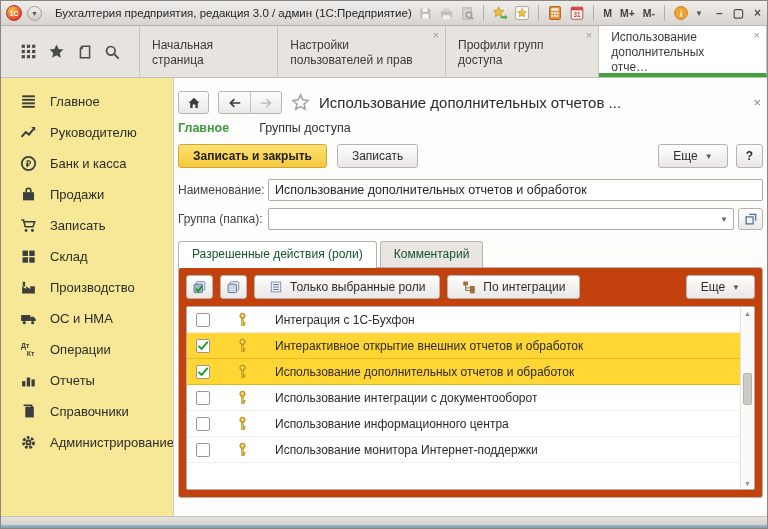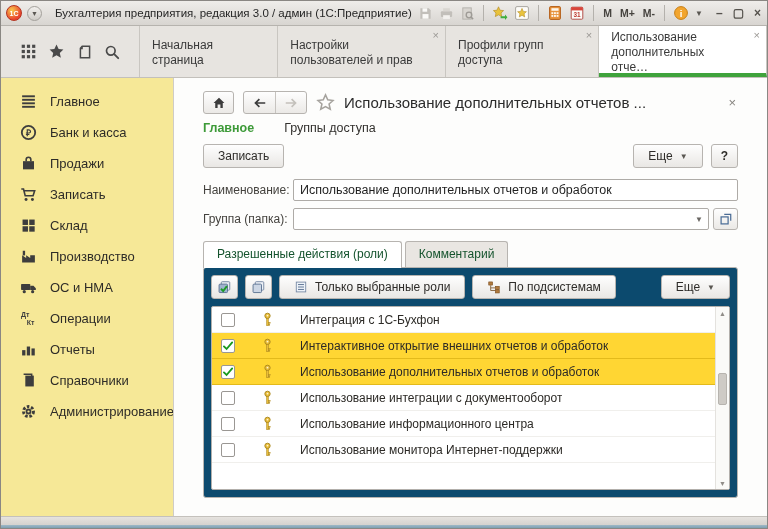"Использование дополнительных отчетов ..." .main { padding: 0 29px -> 0 4px }
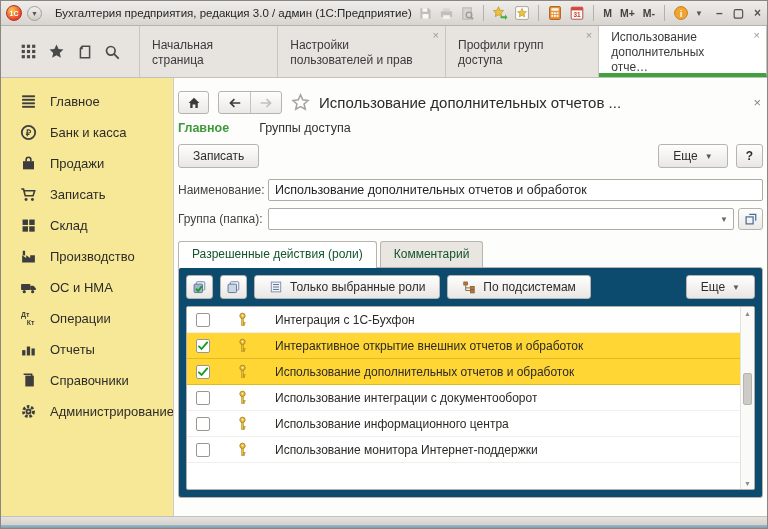"Руководителю" div.side-item { html: none -> <div> <svg> <use></use> </svg> <span>Руководителю</span> </div> }
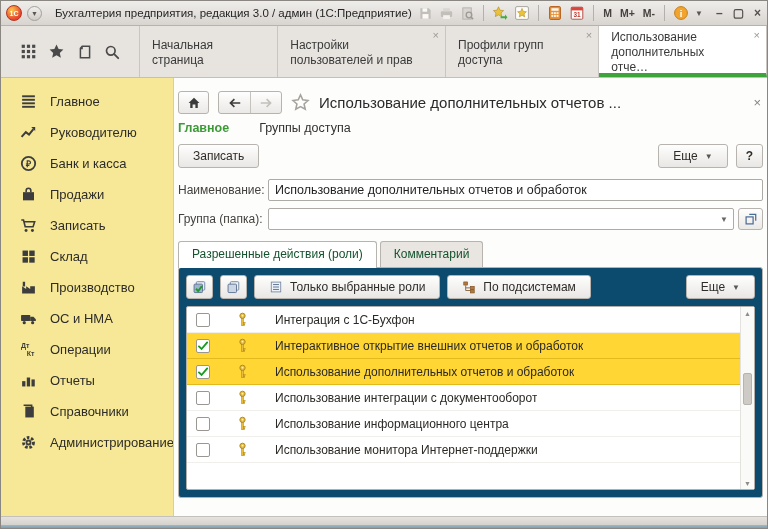"Записать и закрыть" button.btn { html: none -> <button>Записать и закрыть</button> }
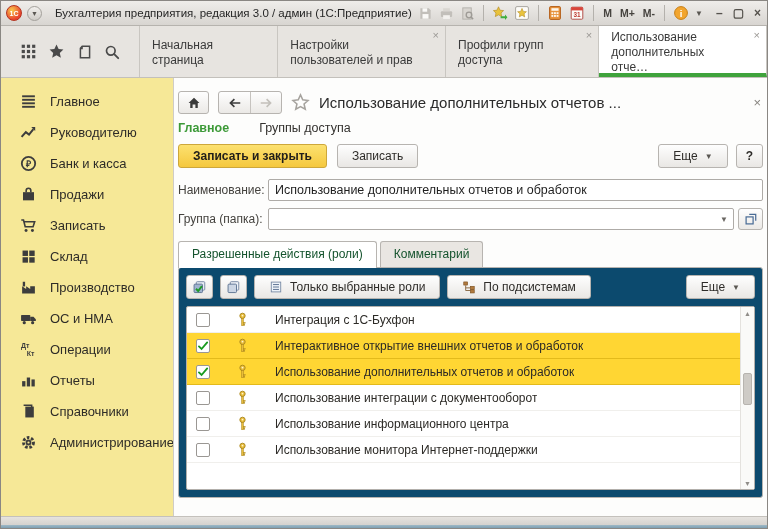"Только выбранные роли" .groupbox { background: #0c4a6e -> #c2410c }
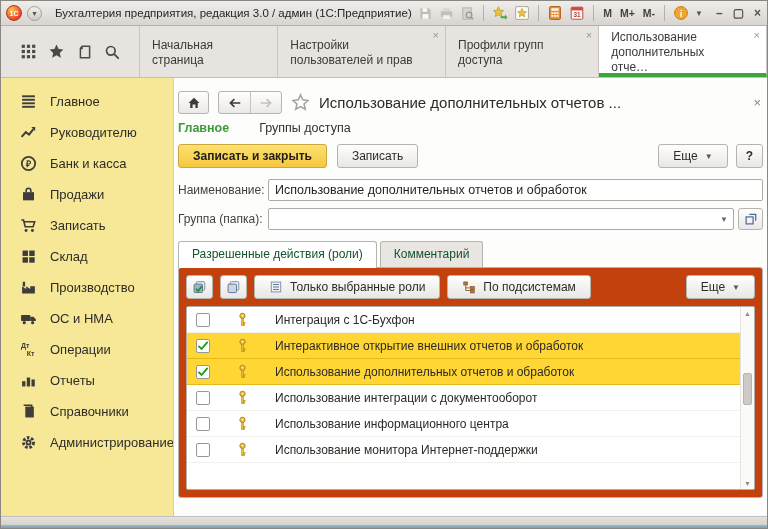"По подсистемам" span { text: подсистемам -> интеграции }
